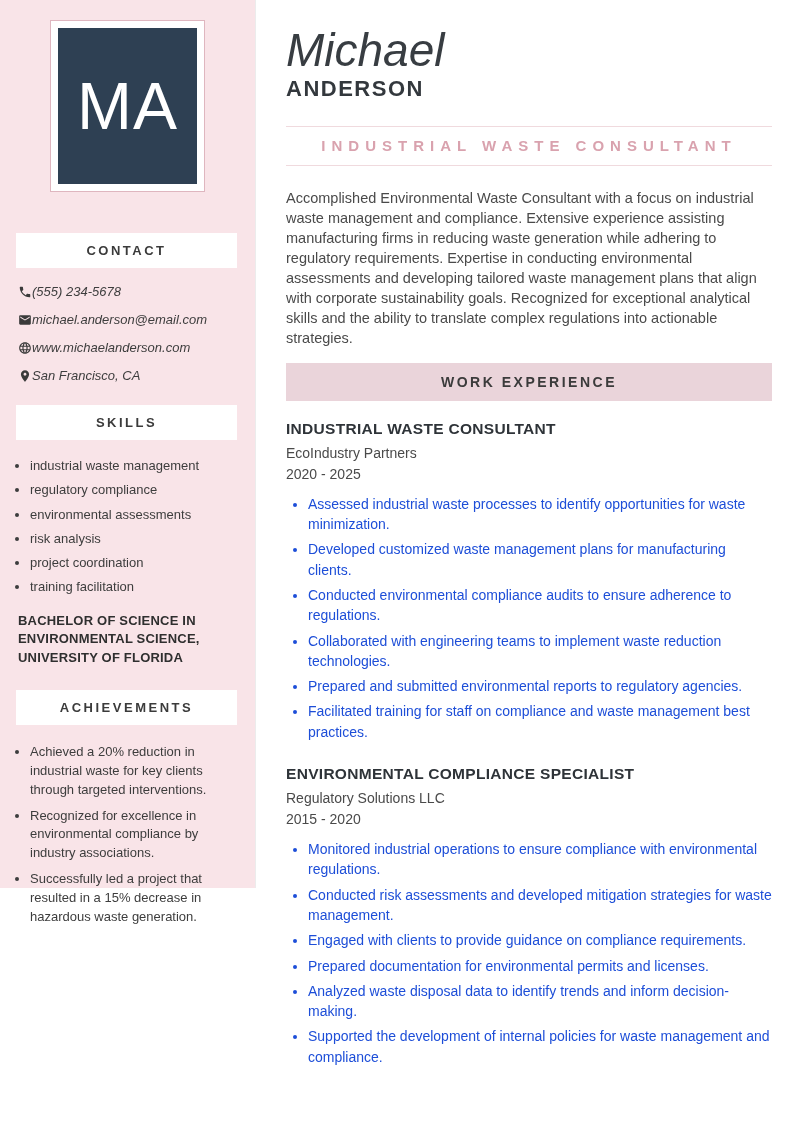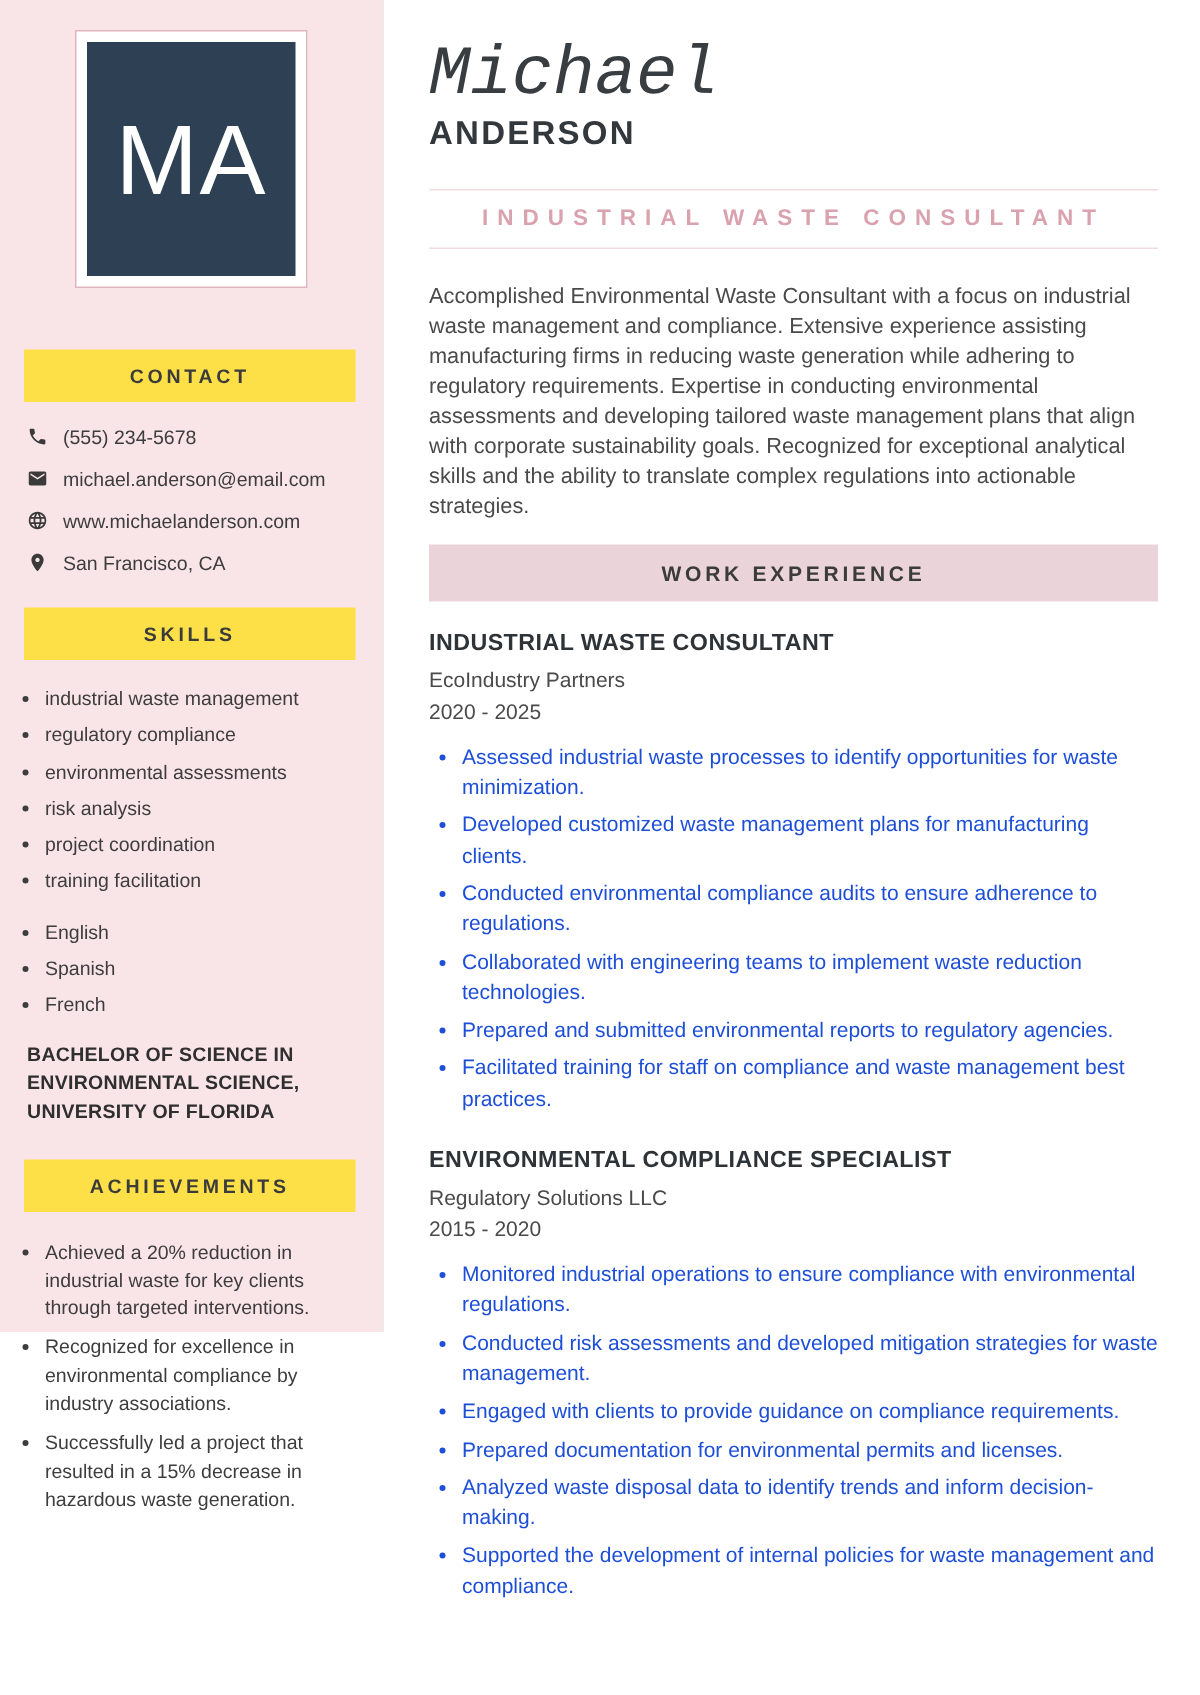"Michael" .first-name { font-family: Liberation Mono, monospace -> Liberation Sans, sans-serif }
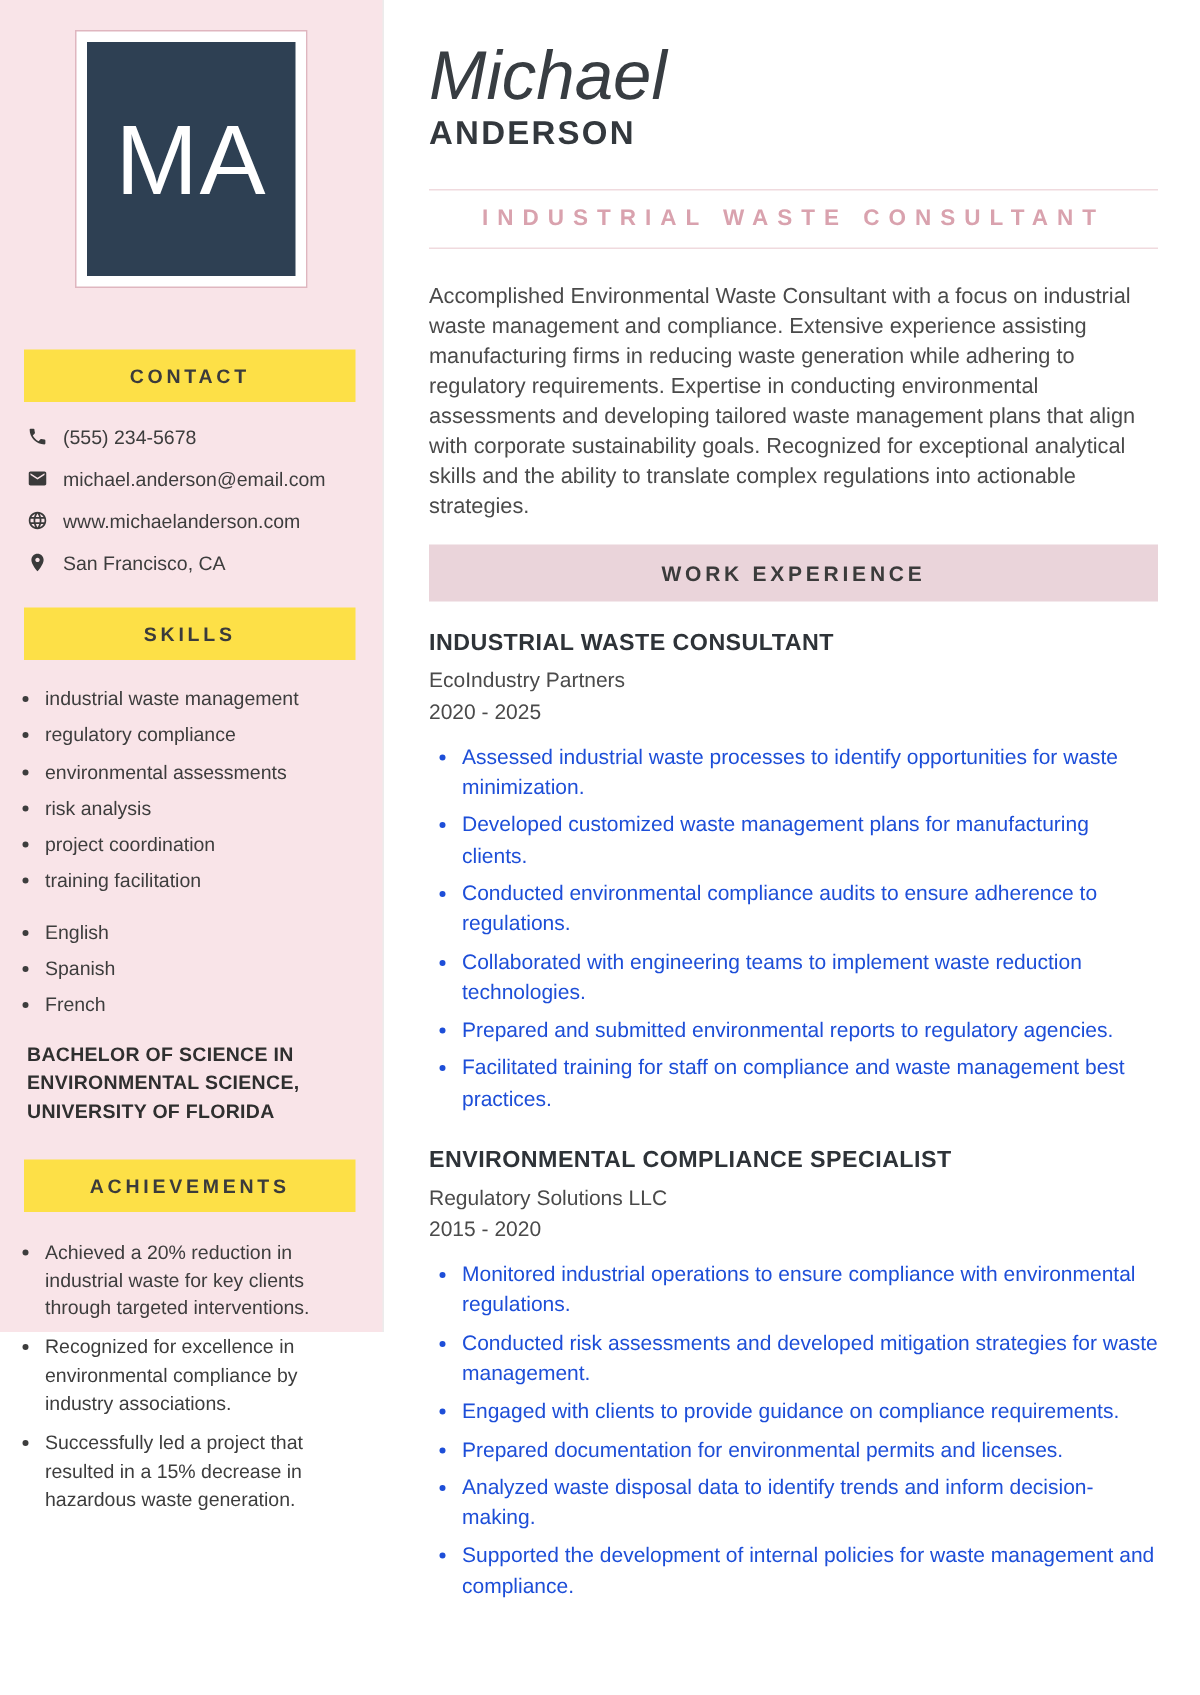"CONTACT" .side-header { background: #fde047 -> #ffffff }
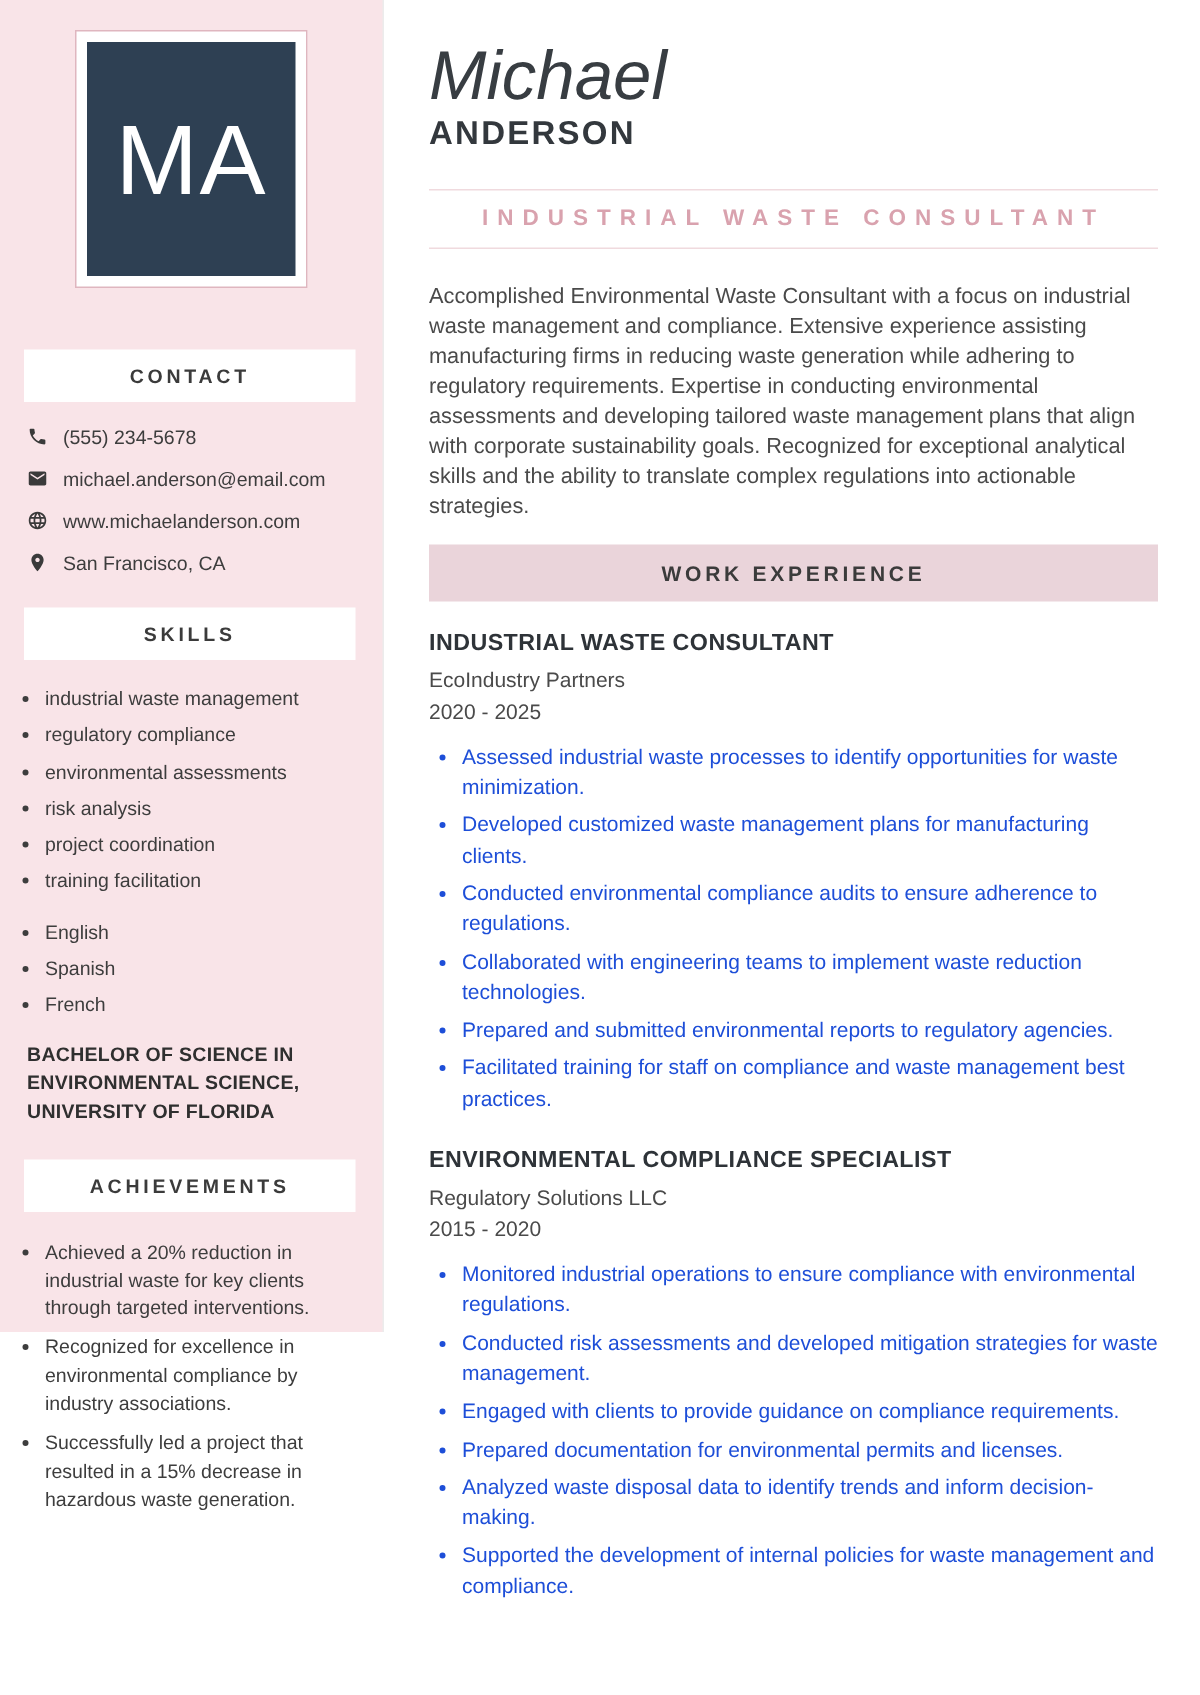"(555) 234-5678" .contact-row { align-items: flex-start -> flex-end; font-style: none -> italic; gap: 10px -> none }
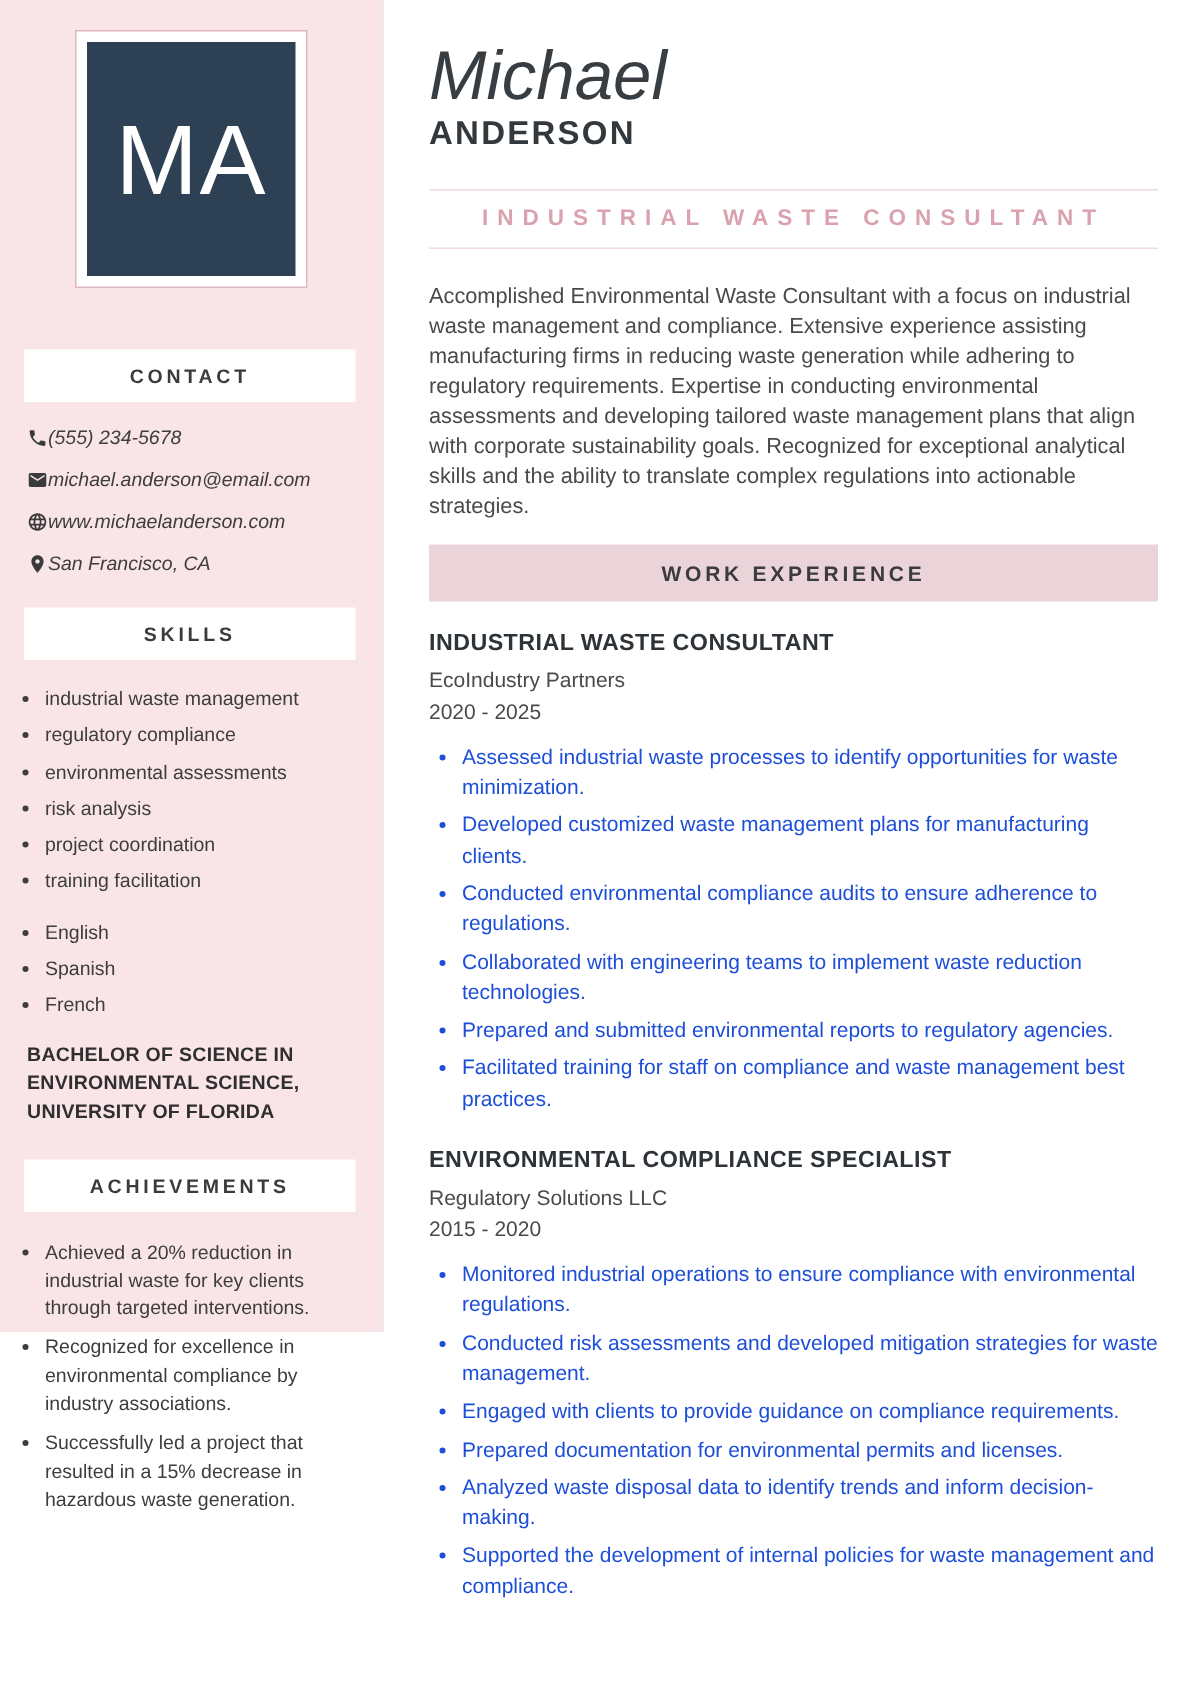"English" ul.side-list { html: <ul> <li>English</li> <li>Spanish</li> <li>French</li> </ul> -> none }
